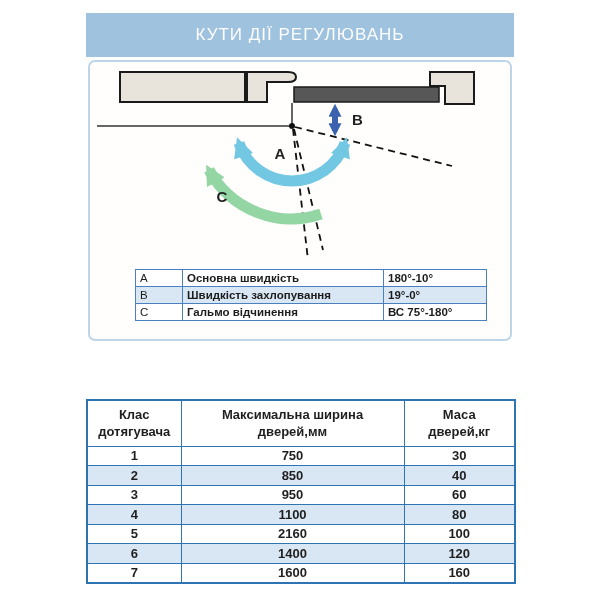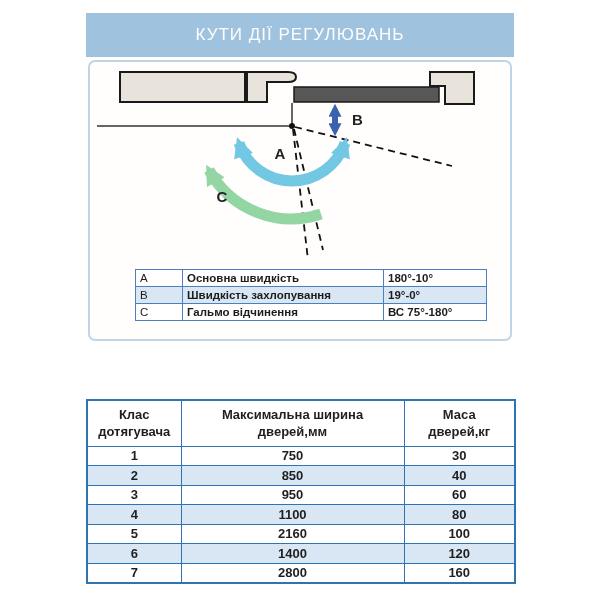"2800" td { text: 2800 -> 1600 }
